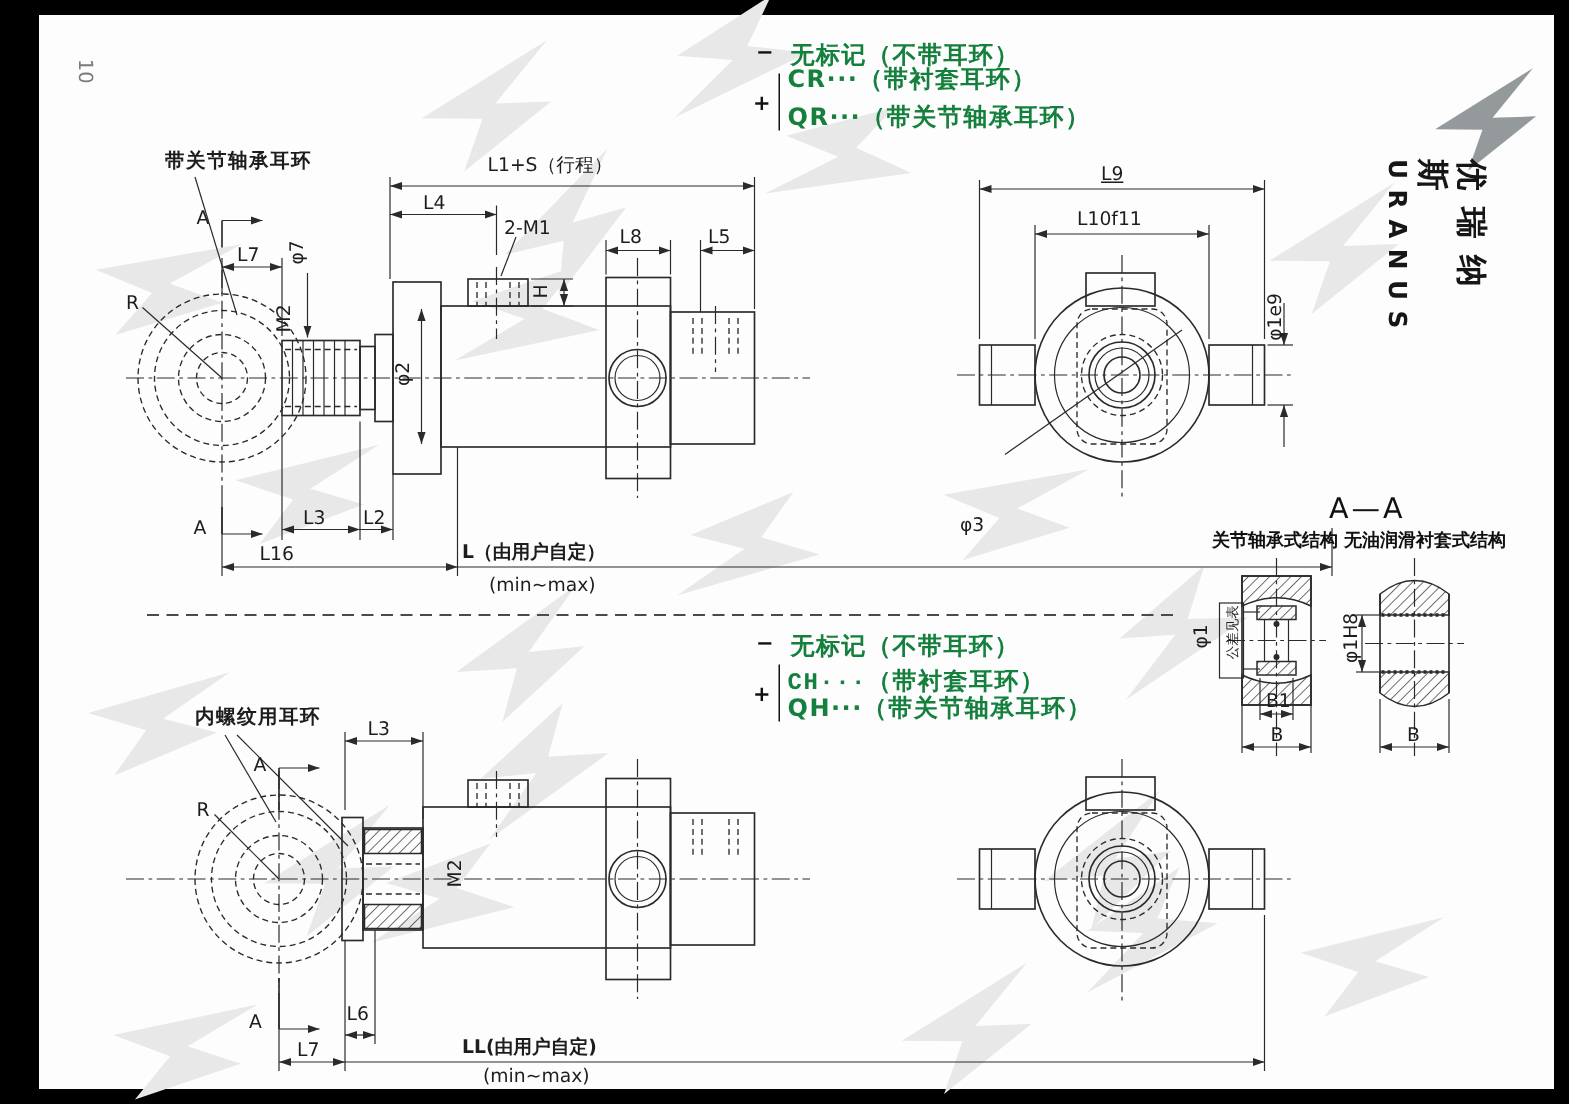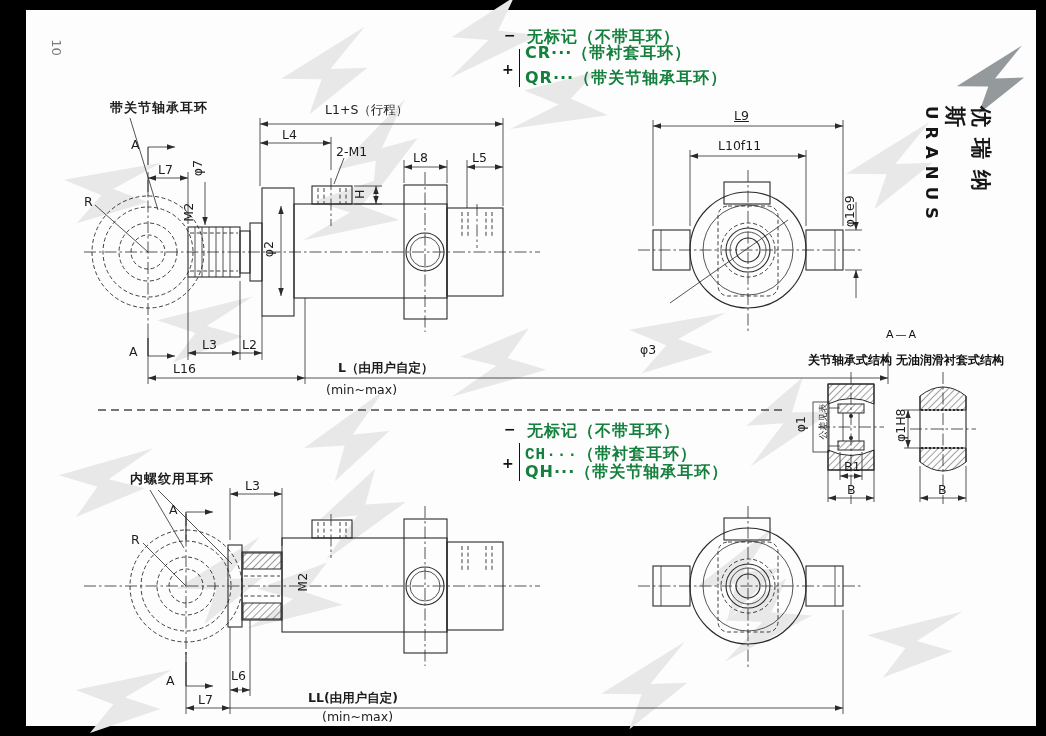"A—A" .aa-title { font-size: 11px -> 19px }
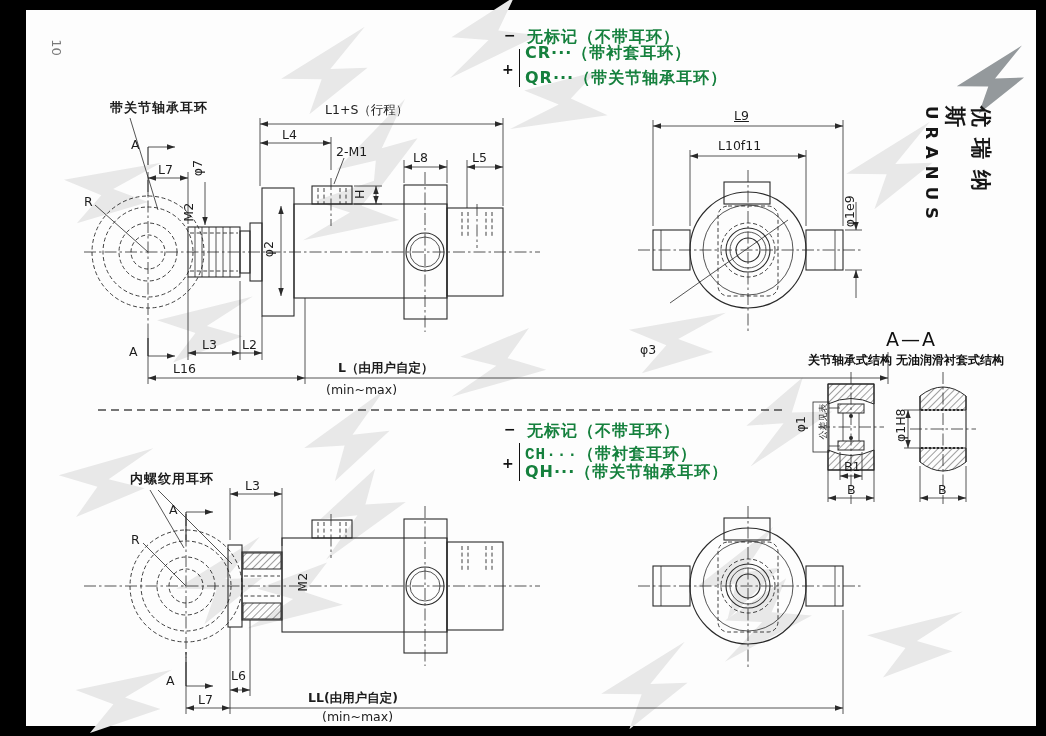"L（由用户自定）" div.lbl { margin-left: 30px -> none }
